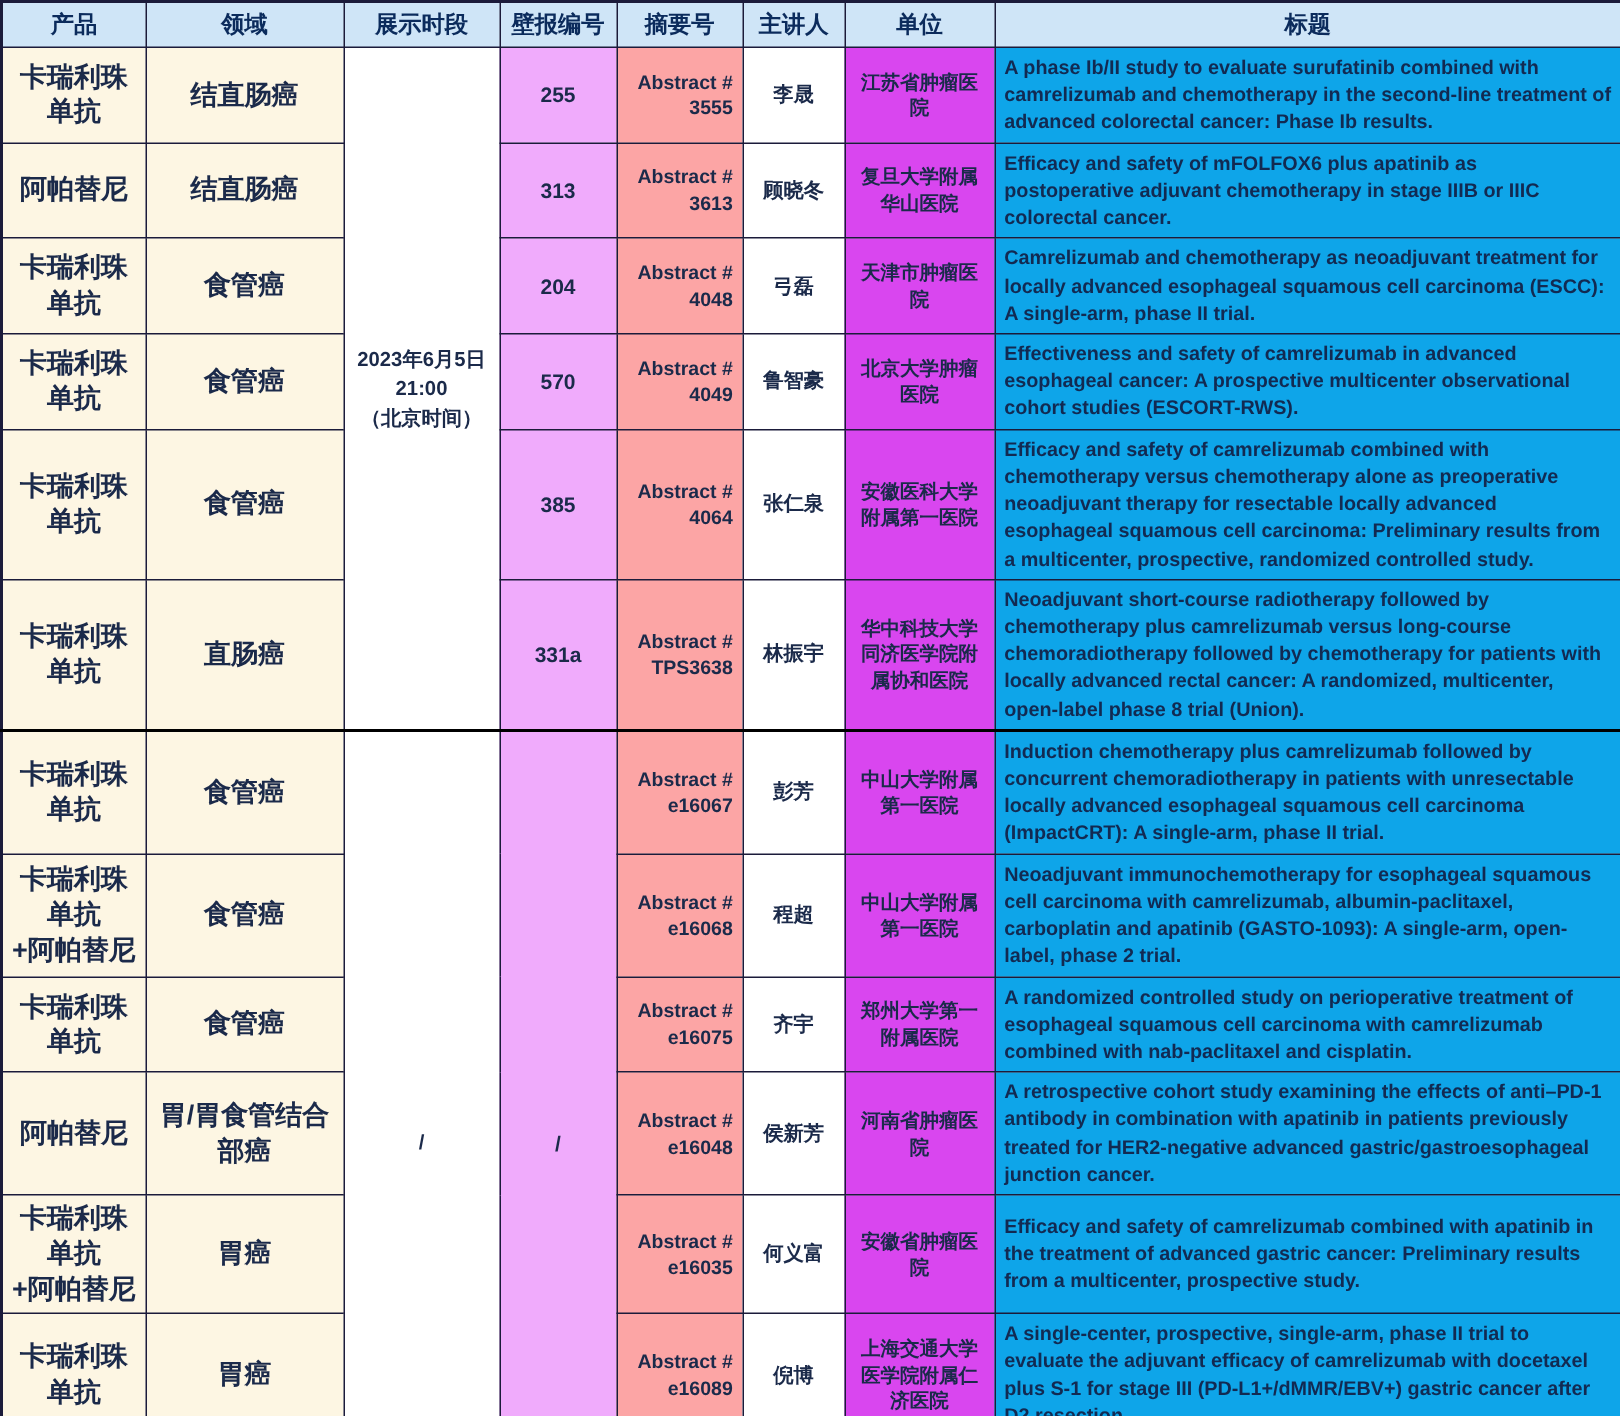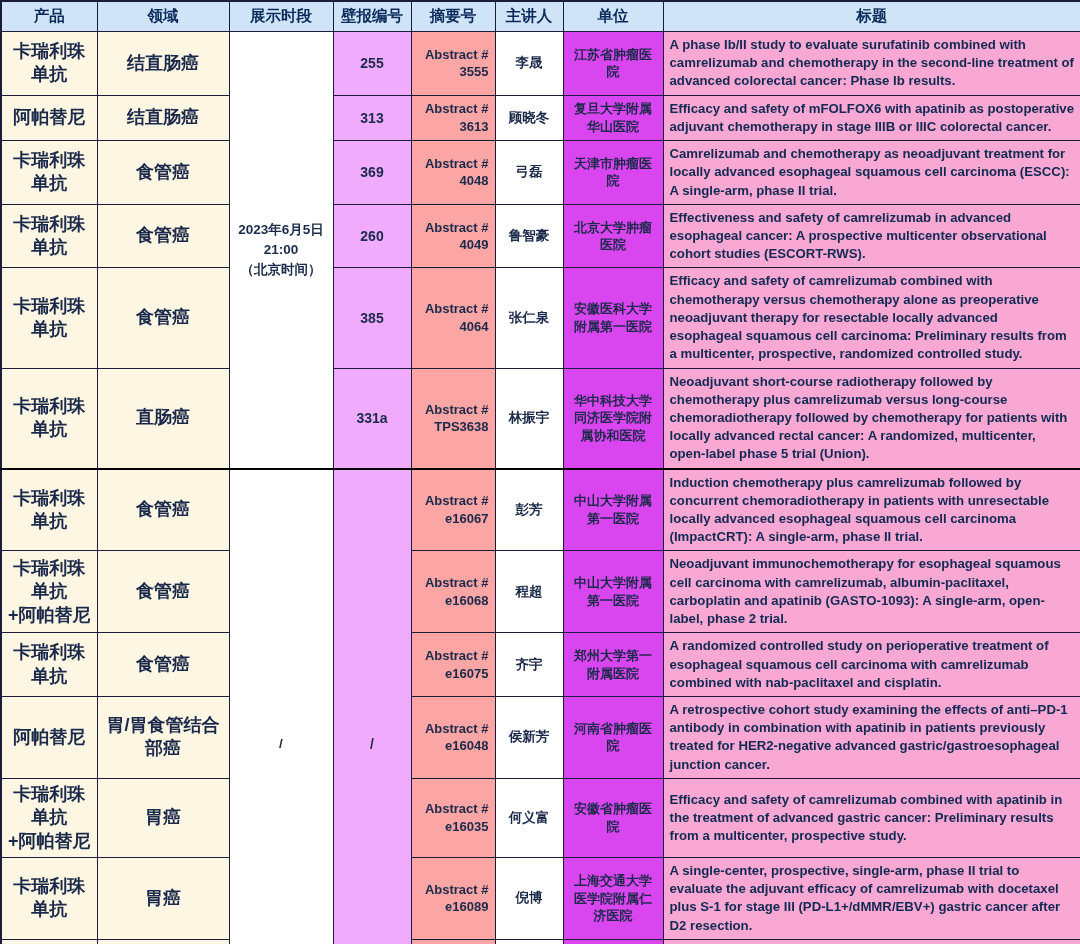"A phase Ib/II study to" td.cell-title { background: #f9a8d4 -> #0ea5e9 }
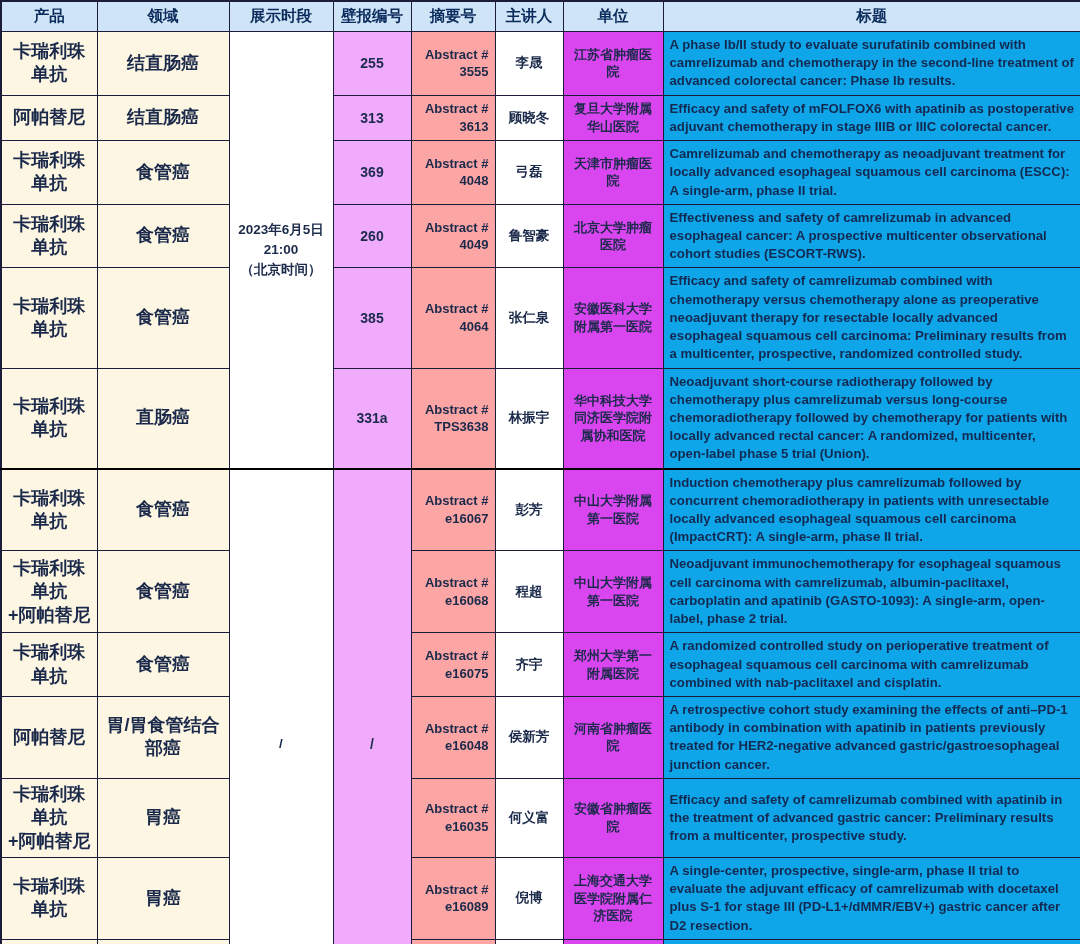"Efficacy and safety of mFOLFOX6" td.cell-title { text: with -> plus }
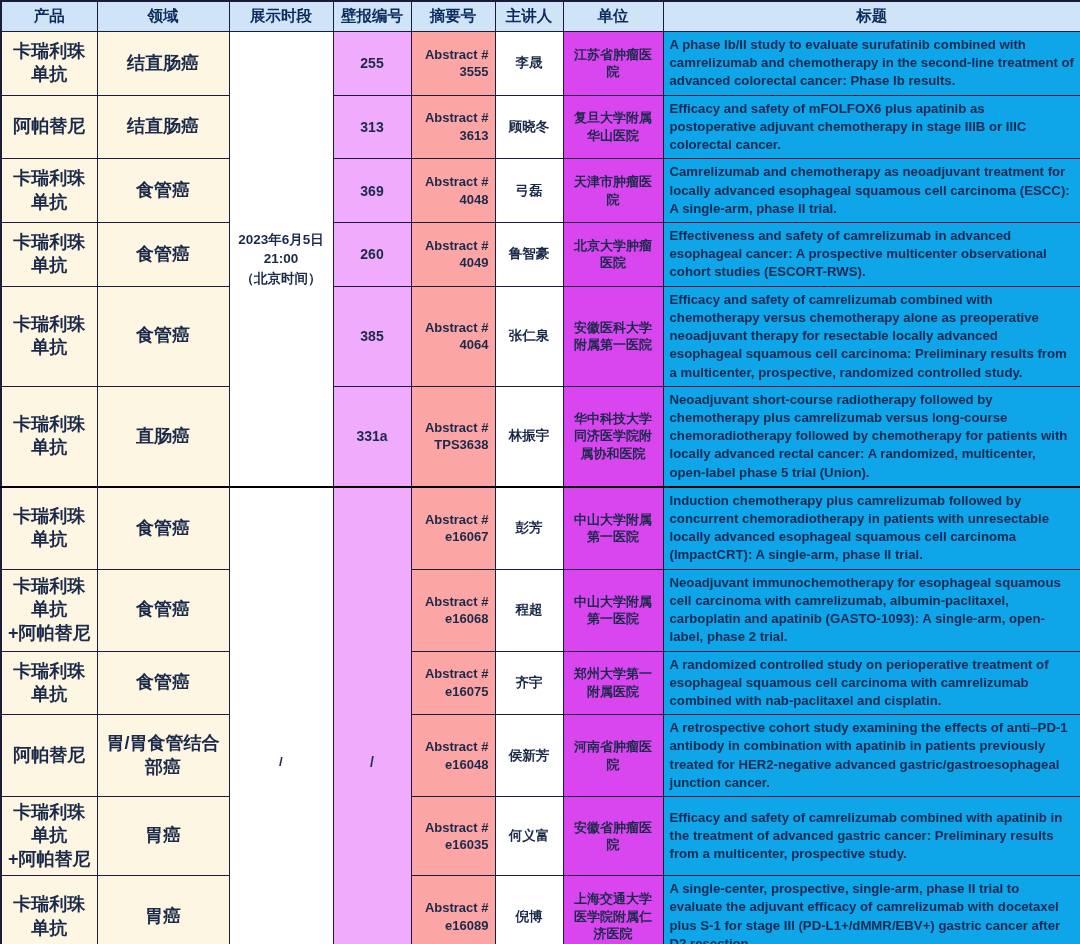"369" td.cell-poster { text: 369 -> 204 }
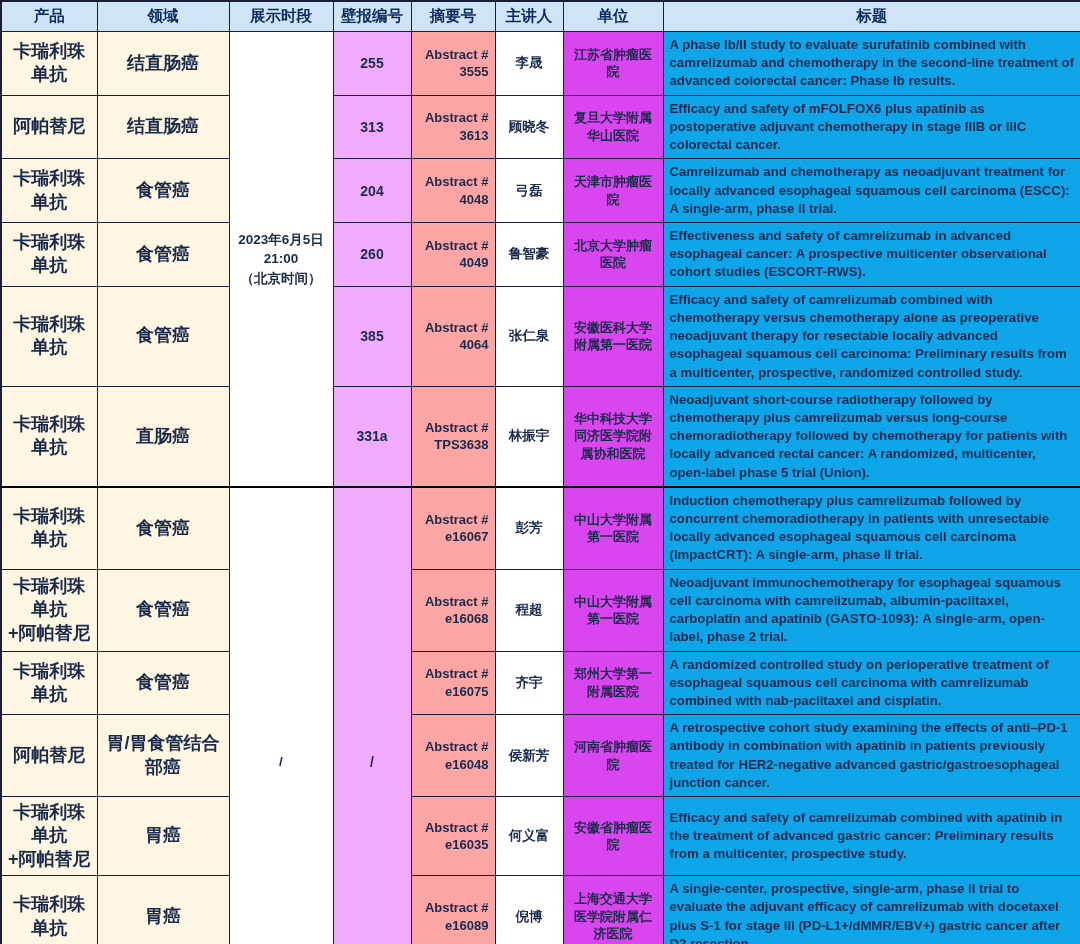"260" td.cell-poster { text: 260 -> 570 }
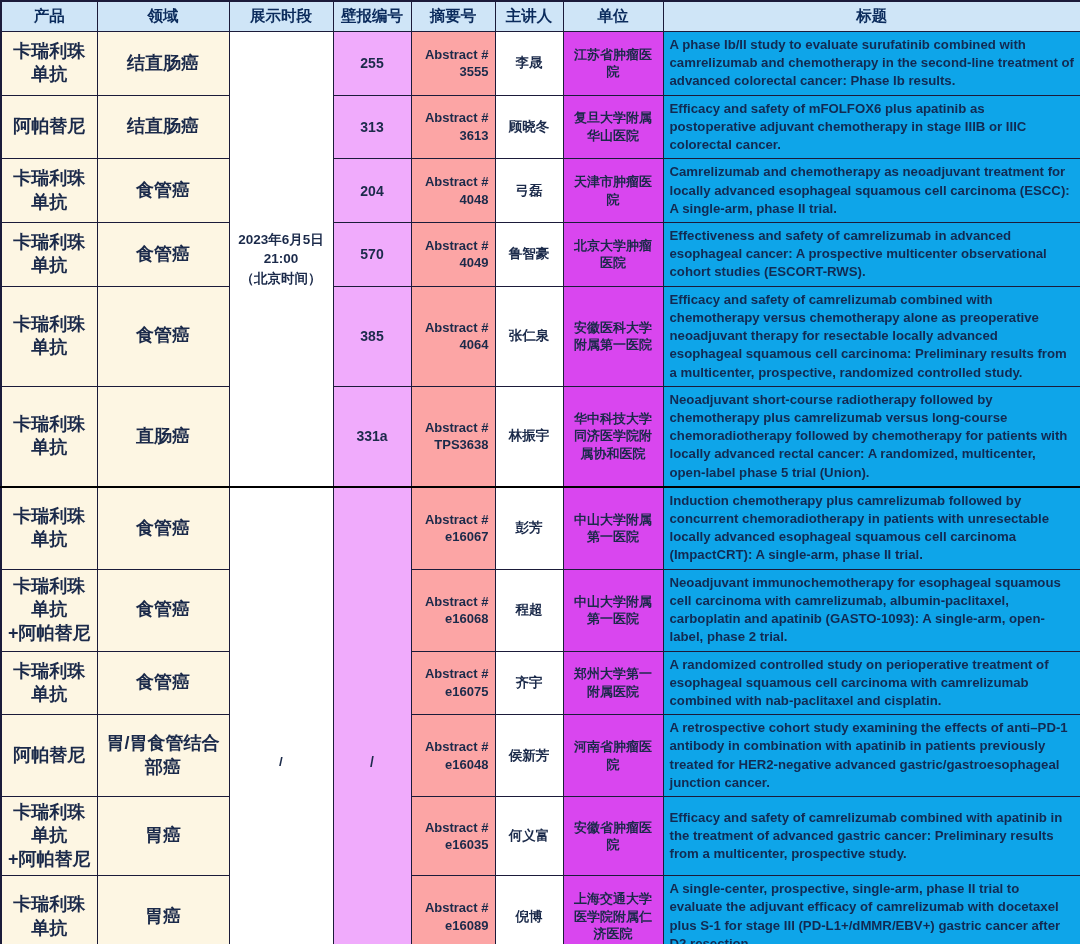"Neoadjuvant short-course radiotherapy" td.cell-title { text: 5 -> 8 }
